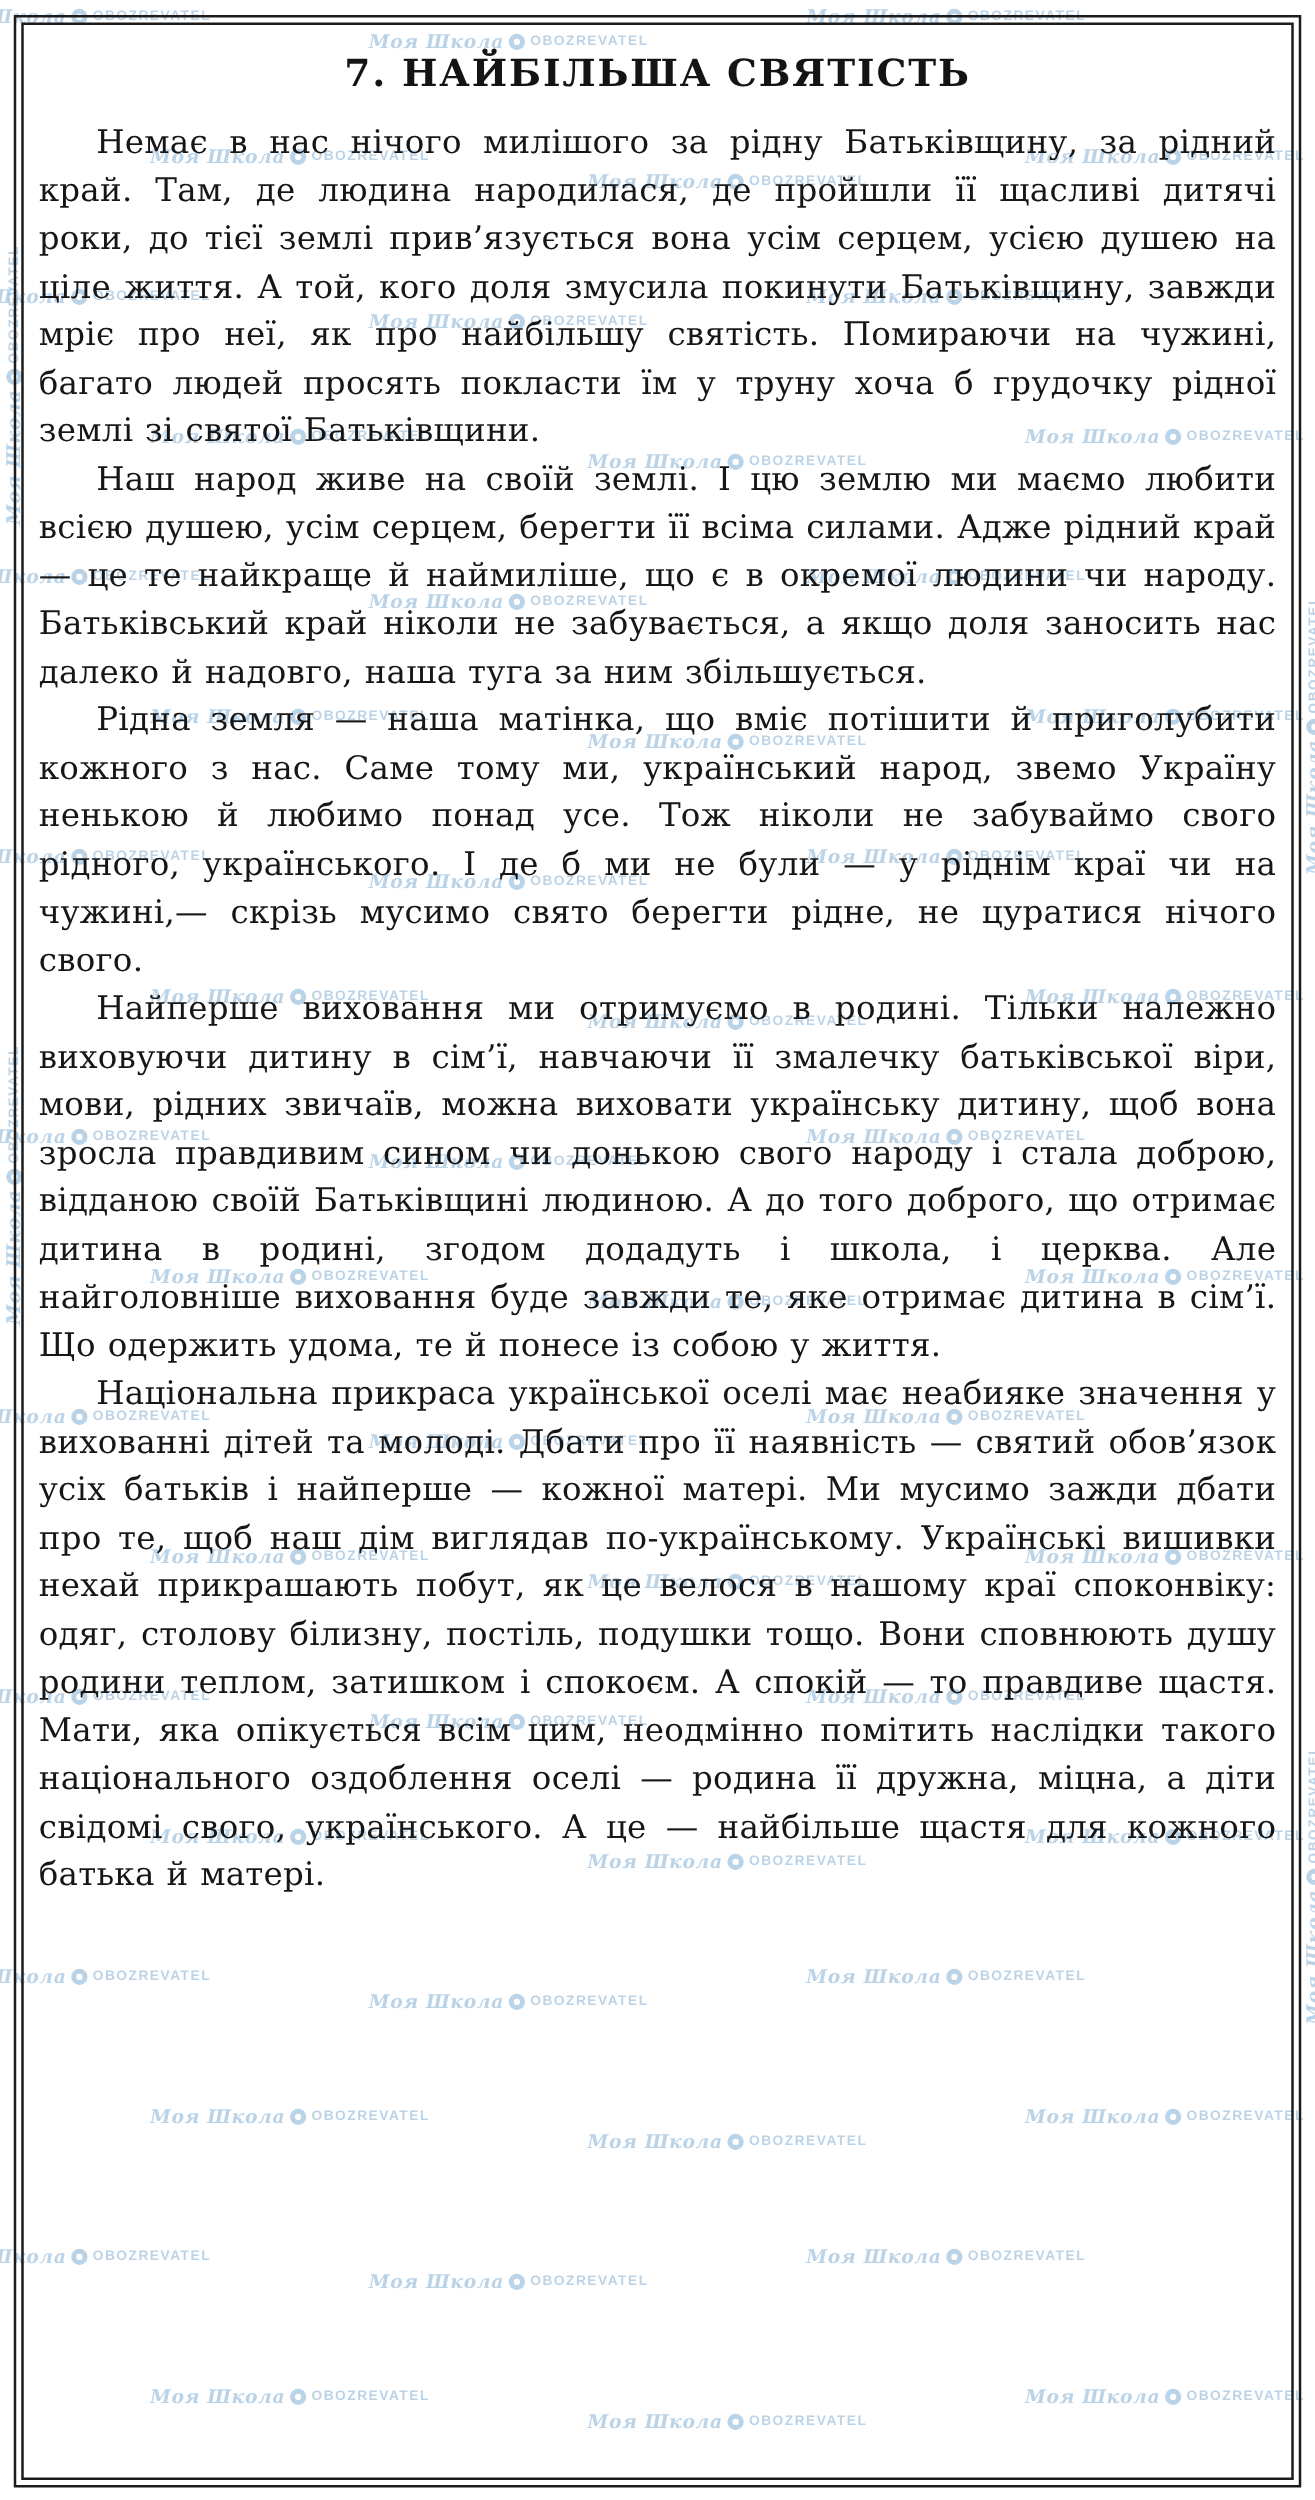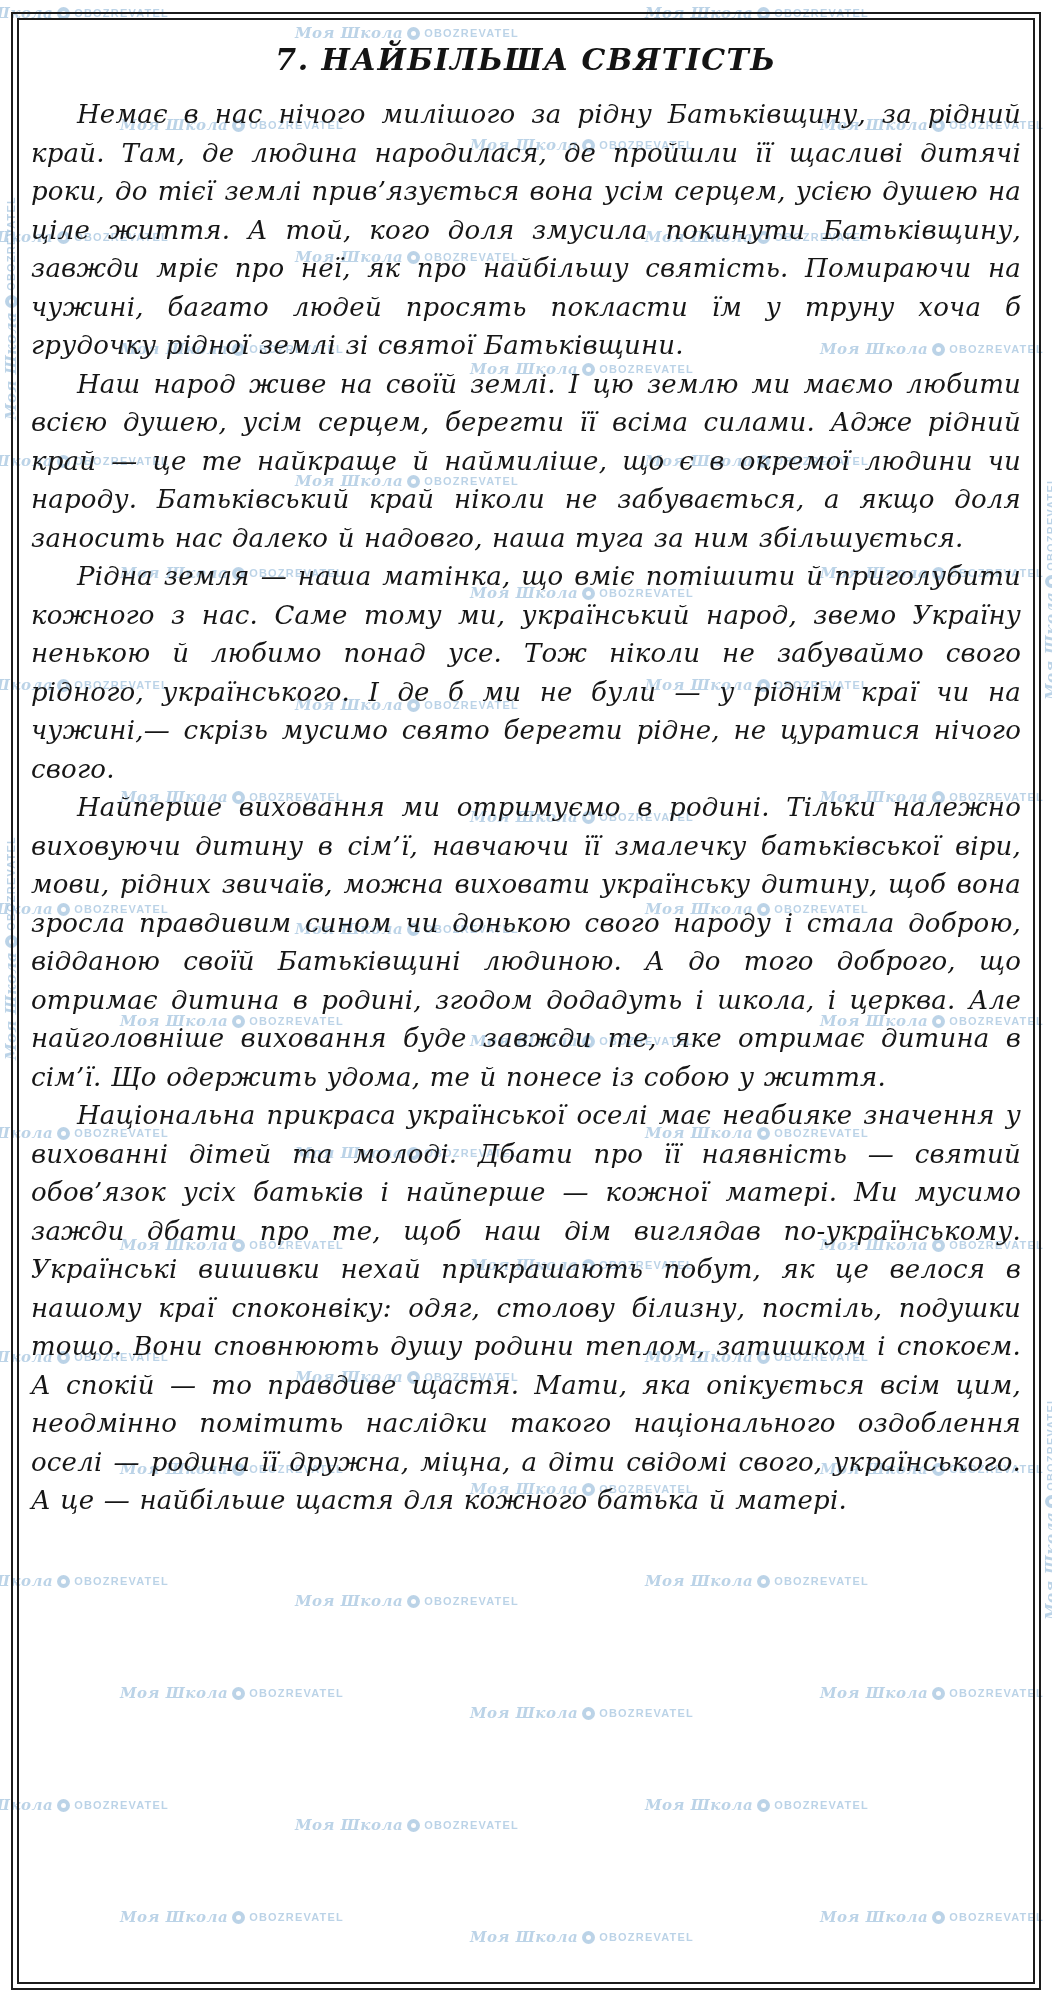"7. НАЙБІЛЬША СВЯТІСТЬ" .content { font-style: italic -> none }
